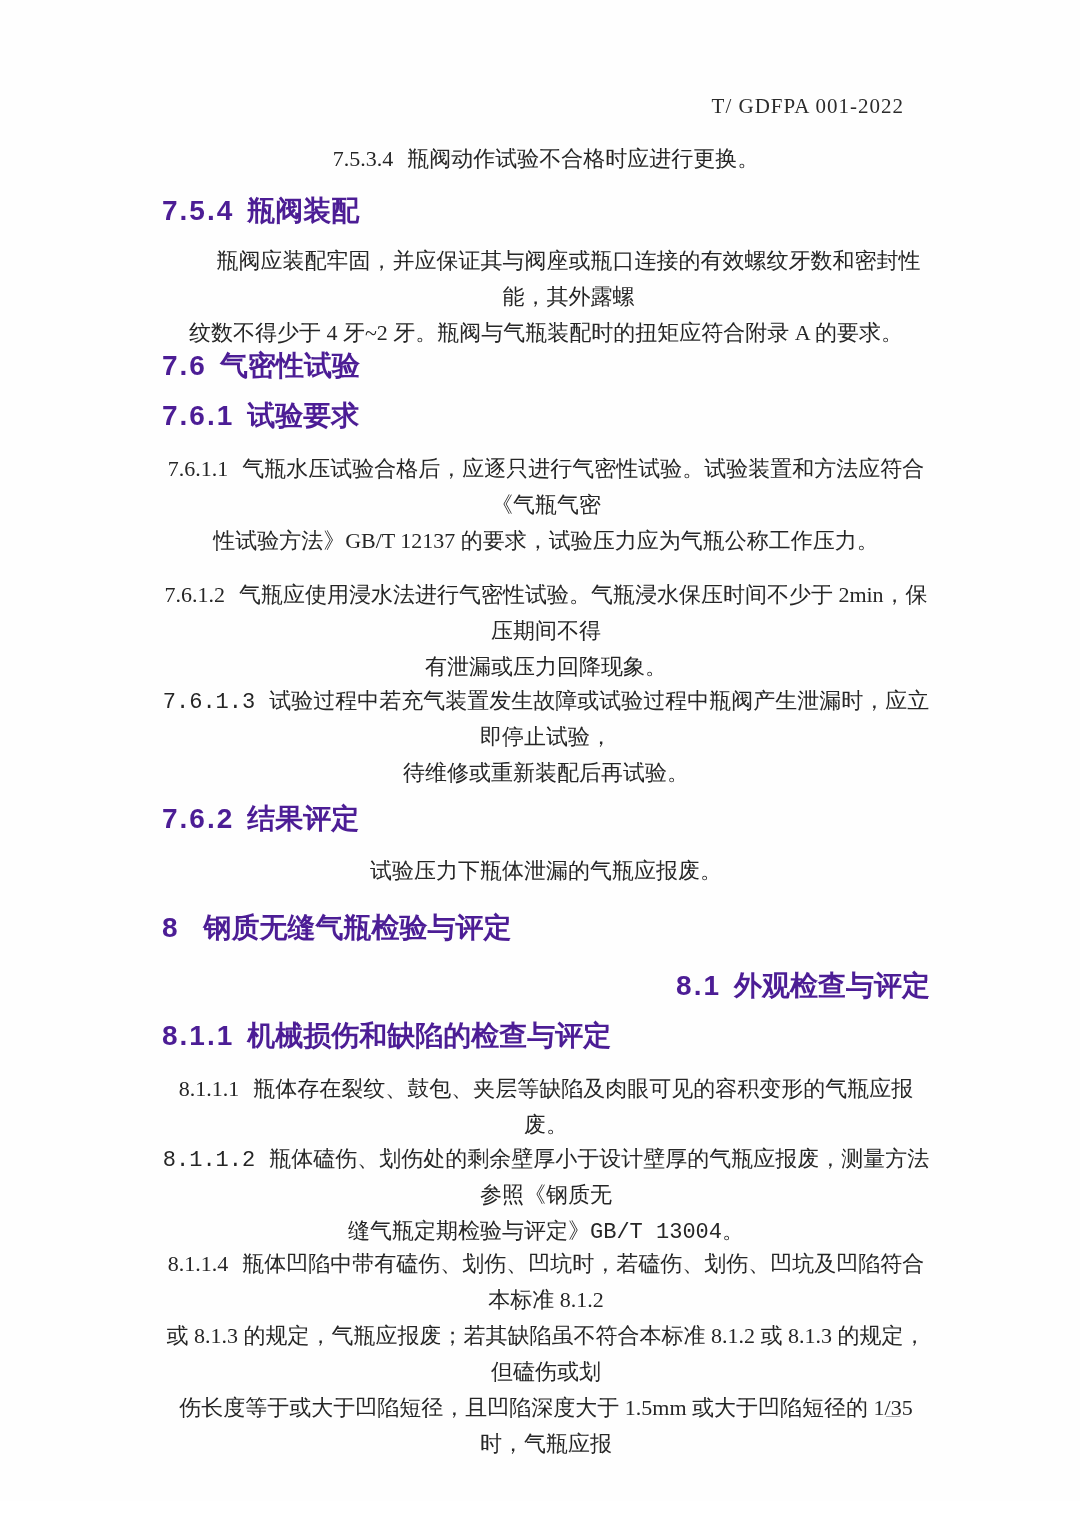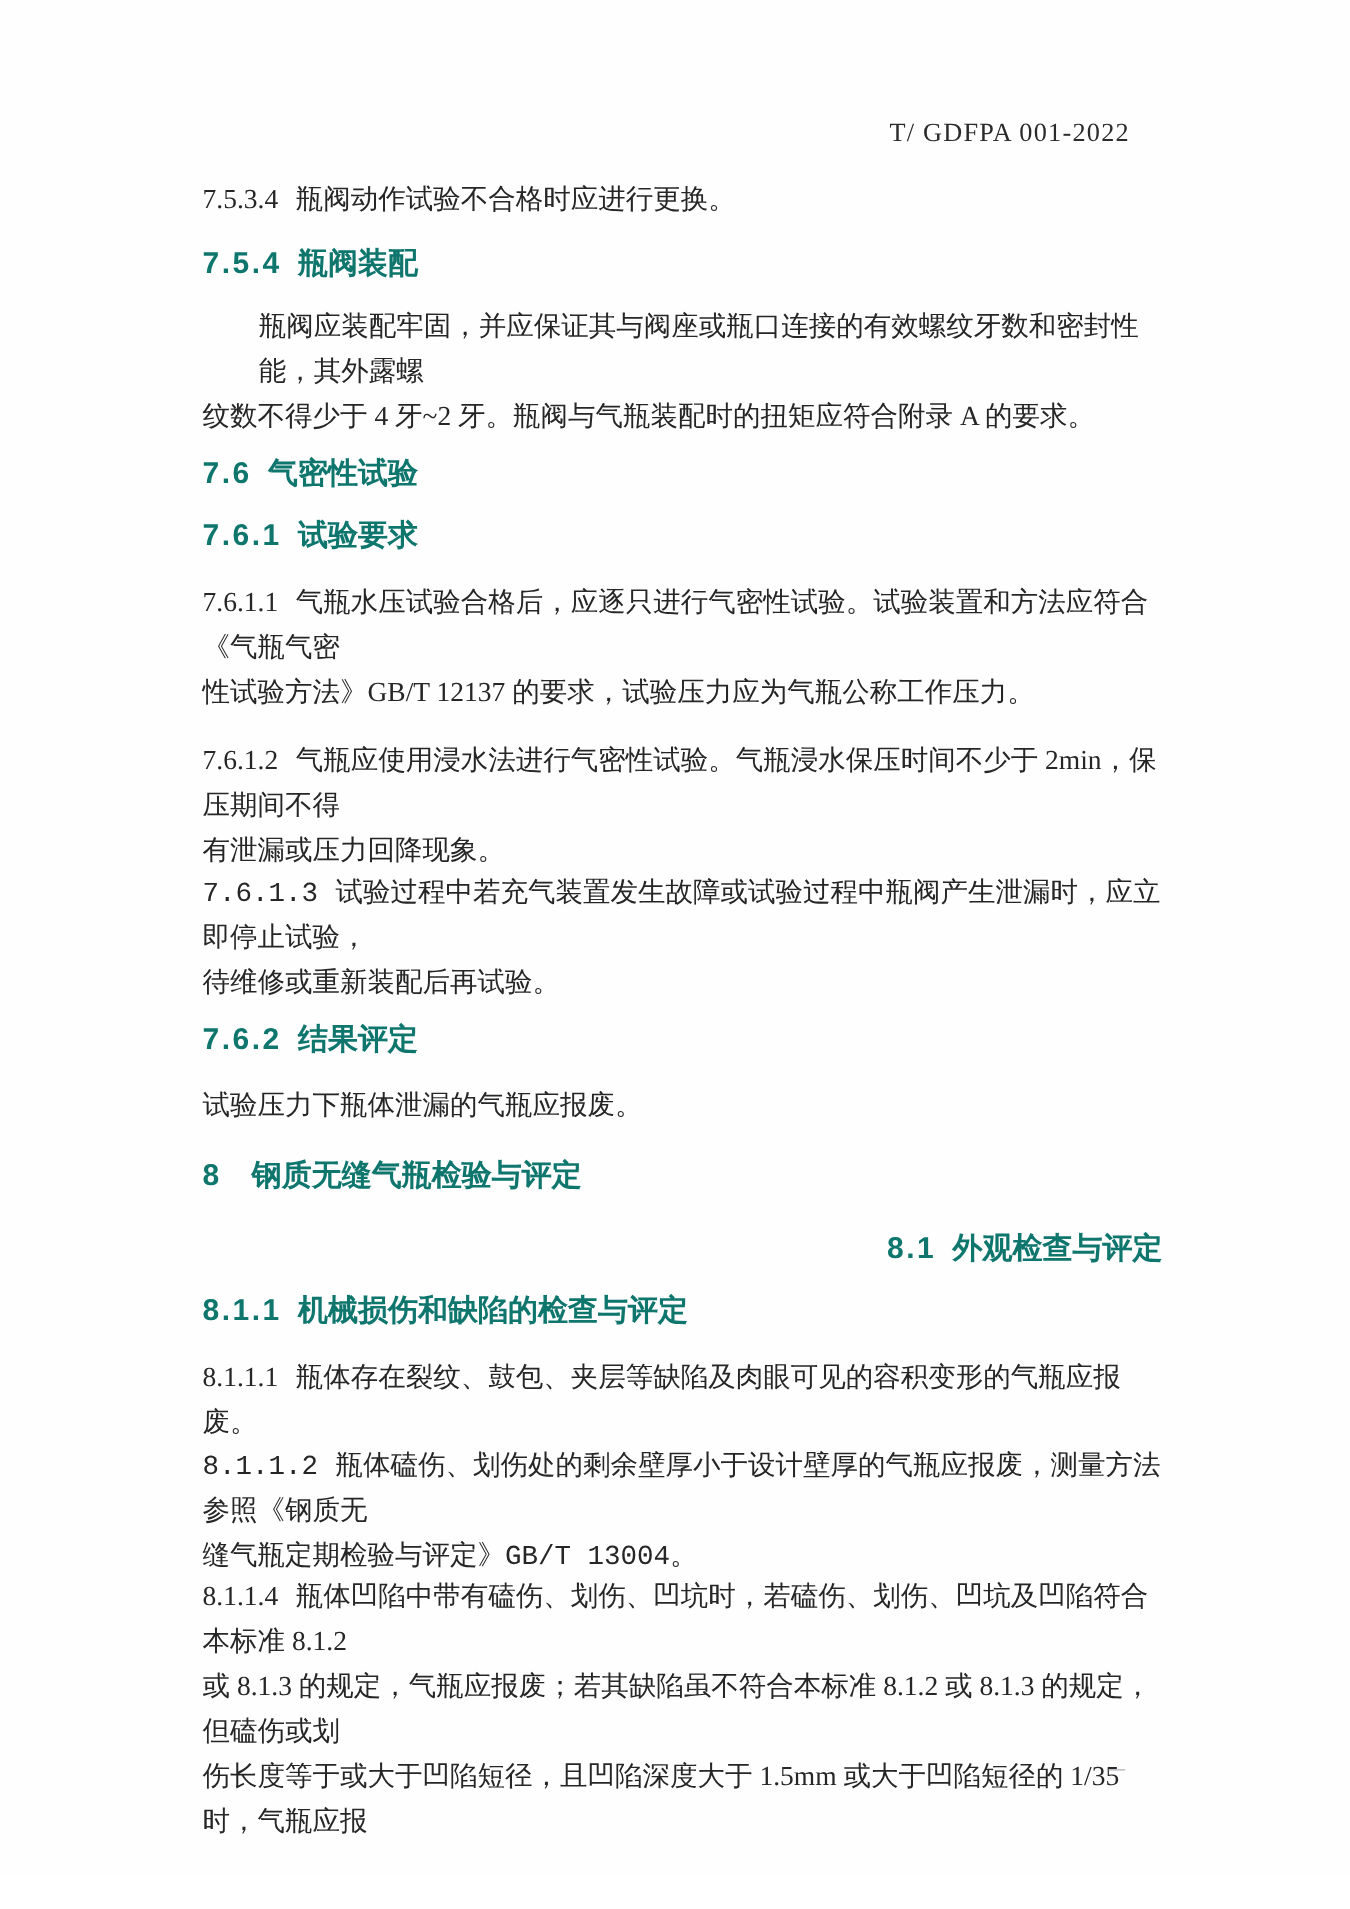"7.5.3.4 瓶阀动作试验不合格时应进行更换。" .line { text-align: left -> center }
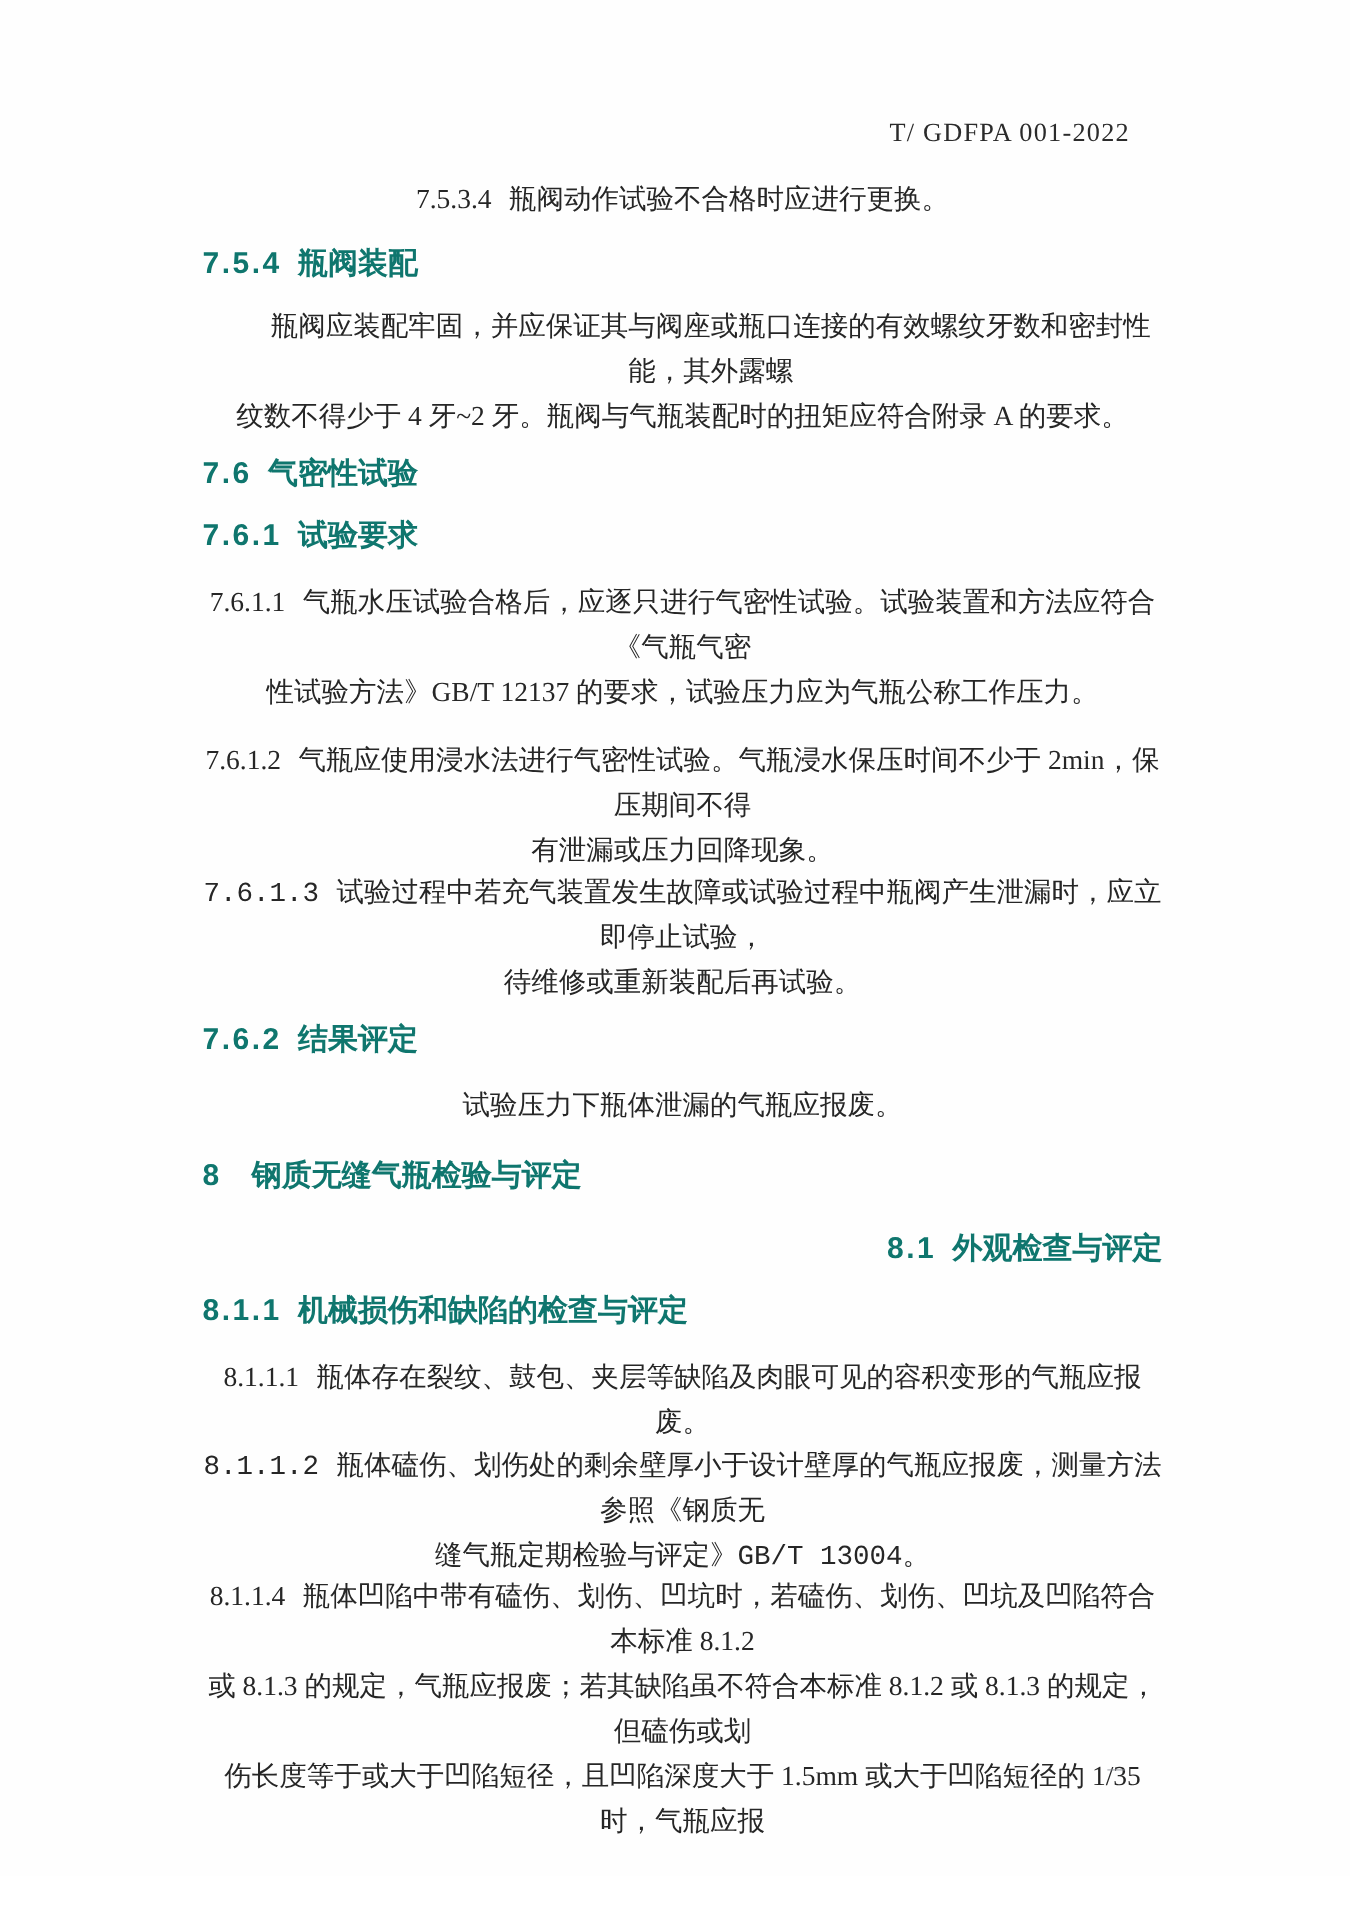"7.5.4 瓶阀装配" .heading { color: #0f766e -> #4c1d95; font-size: 24px -> 28px }
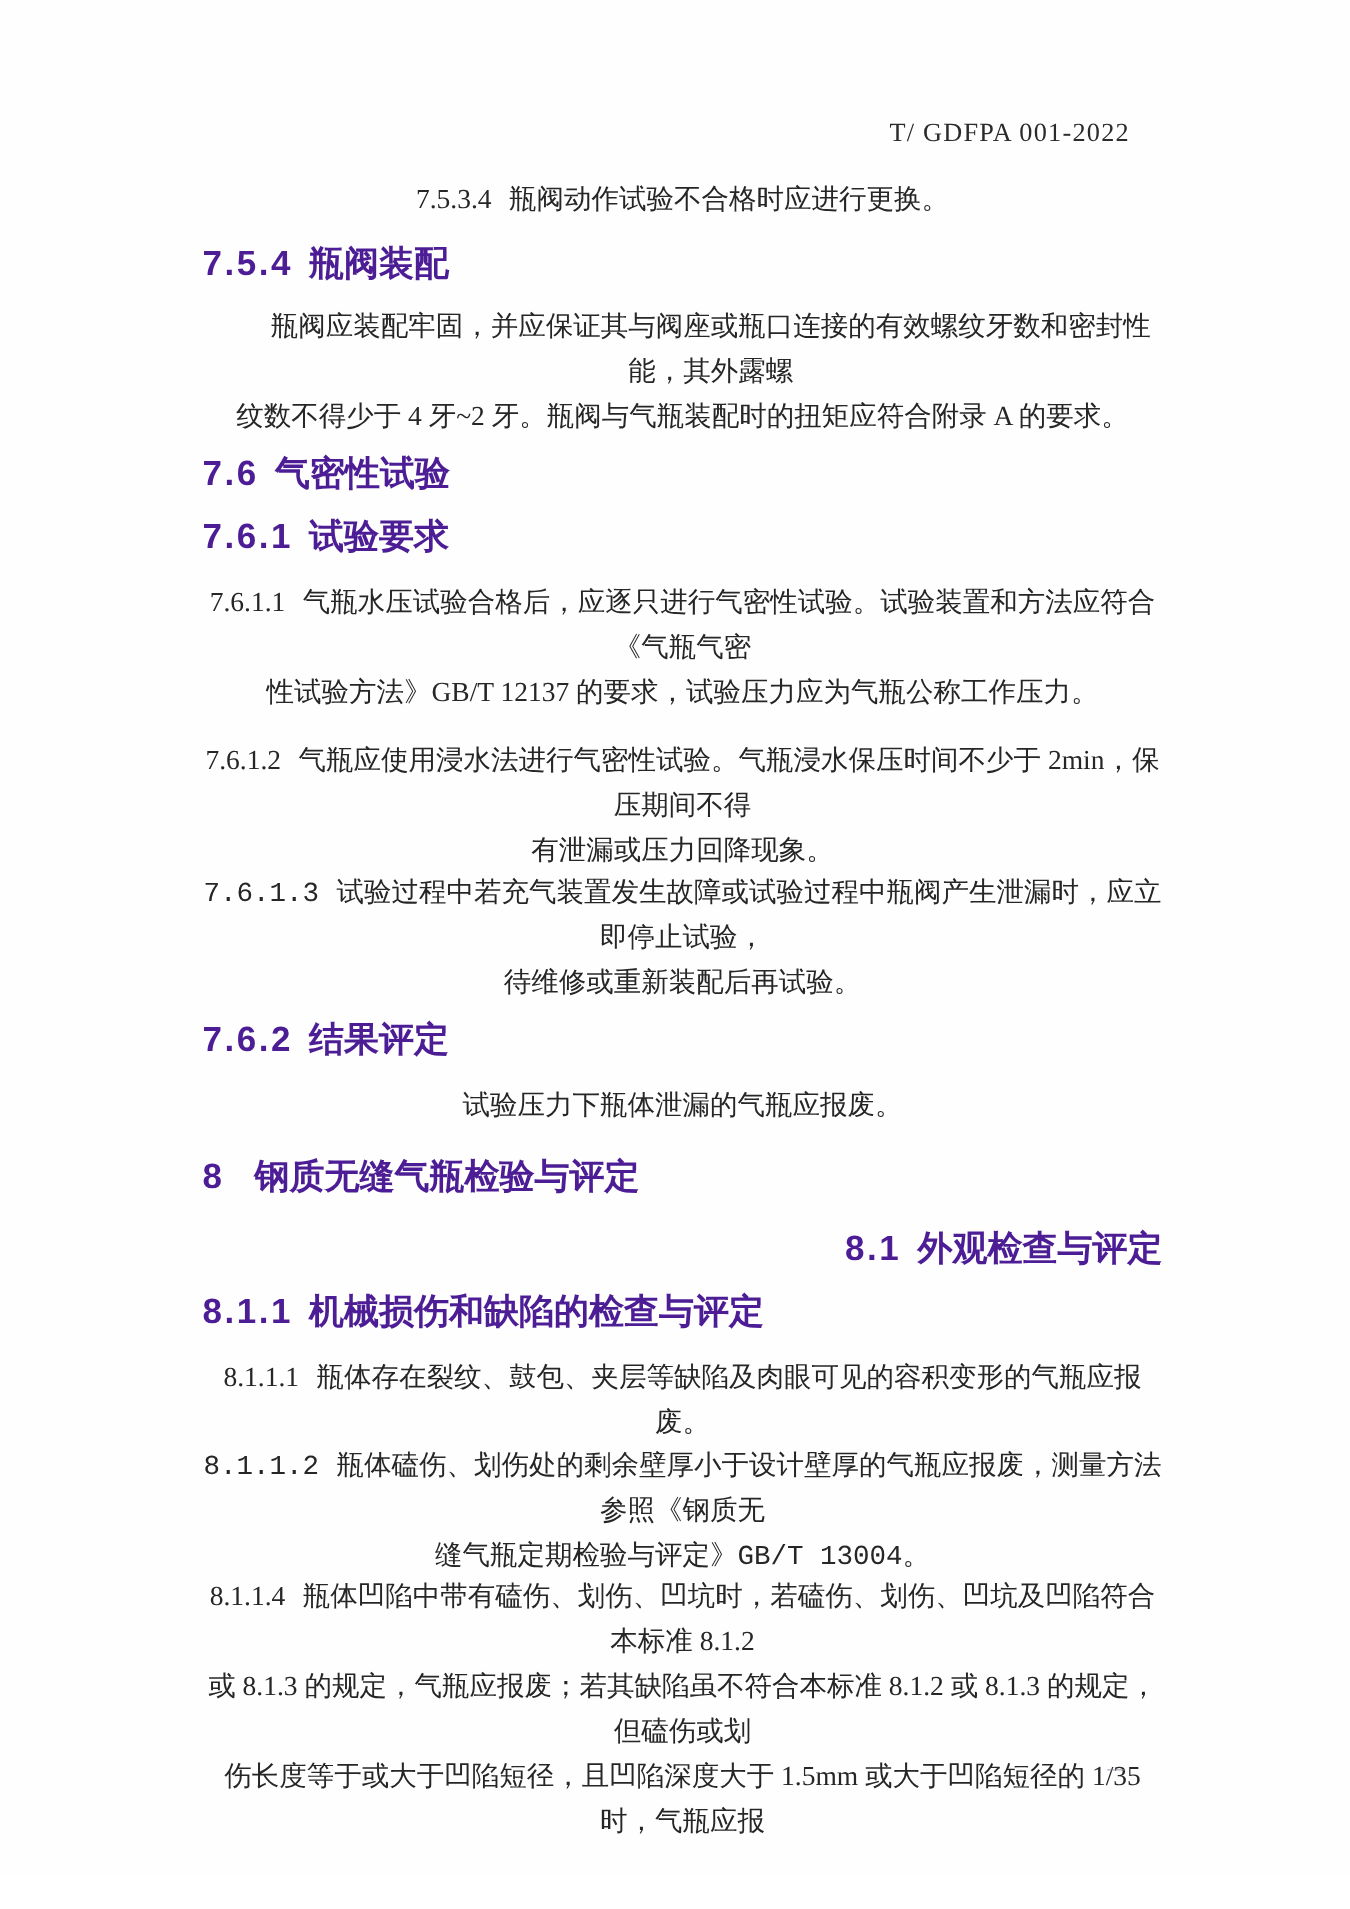"7.6 气密性试验" .mt13 { margin-top: 13px -> none }
